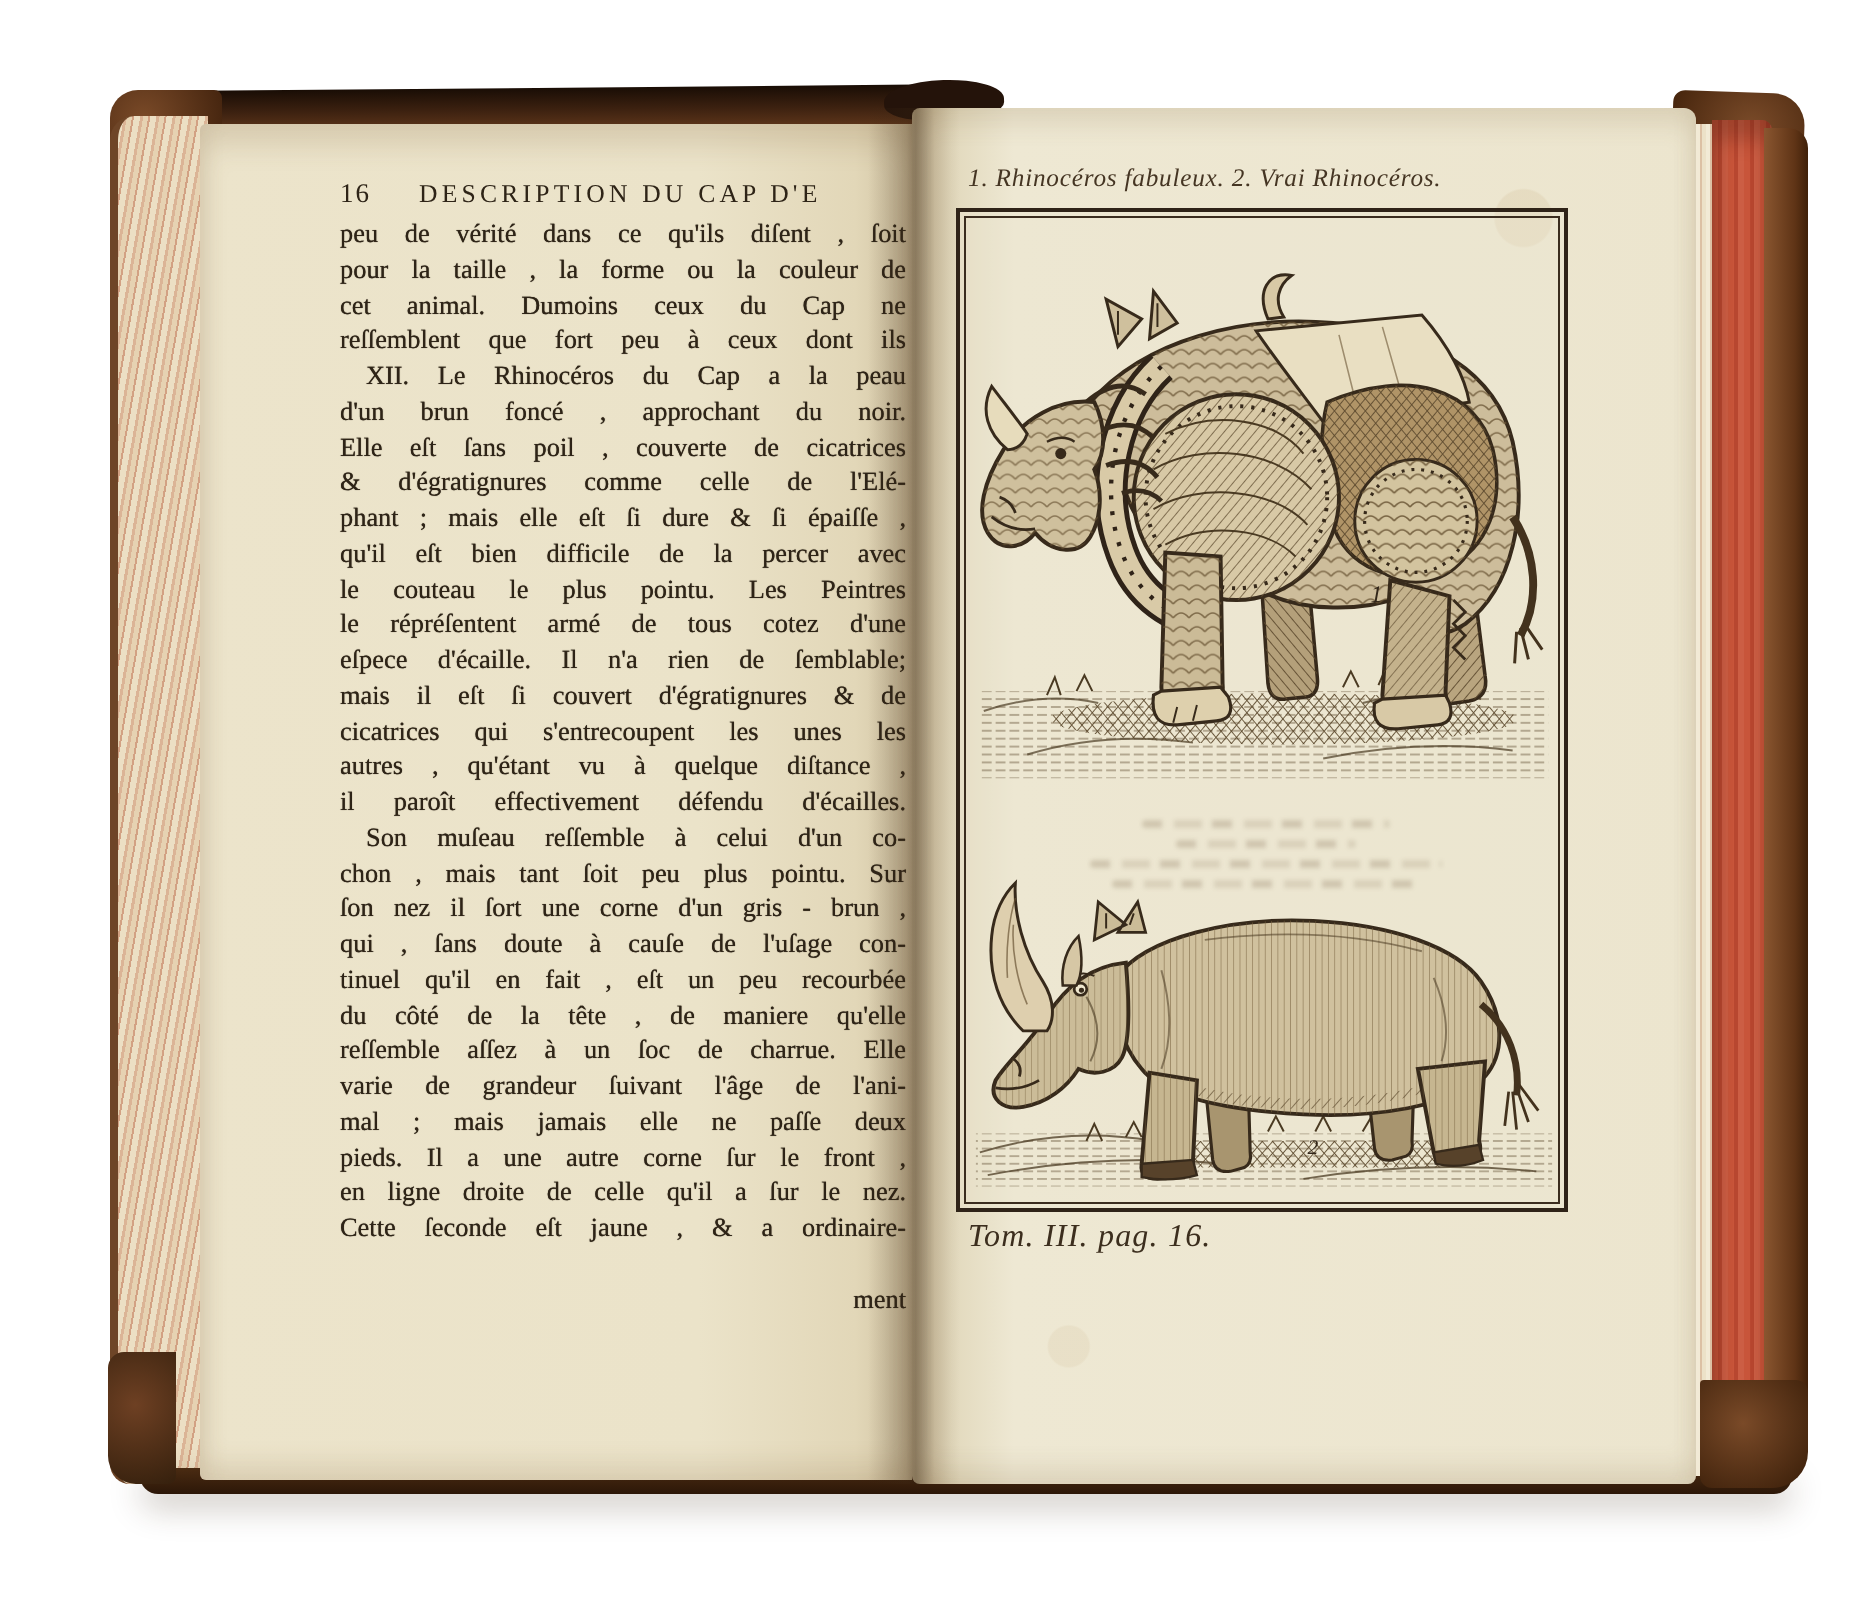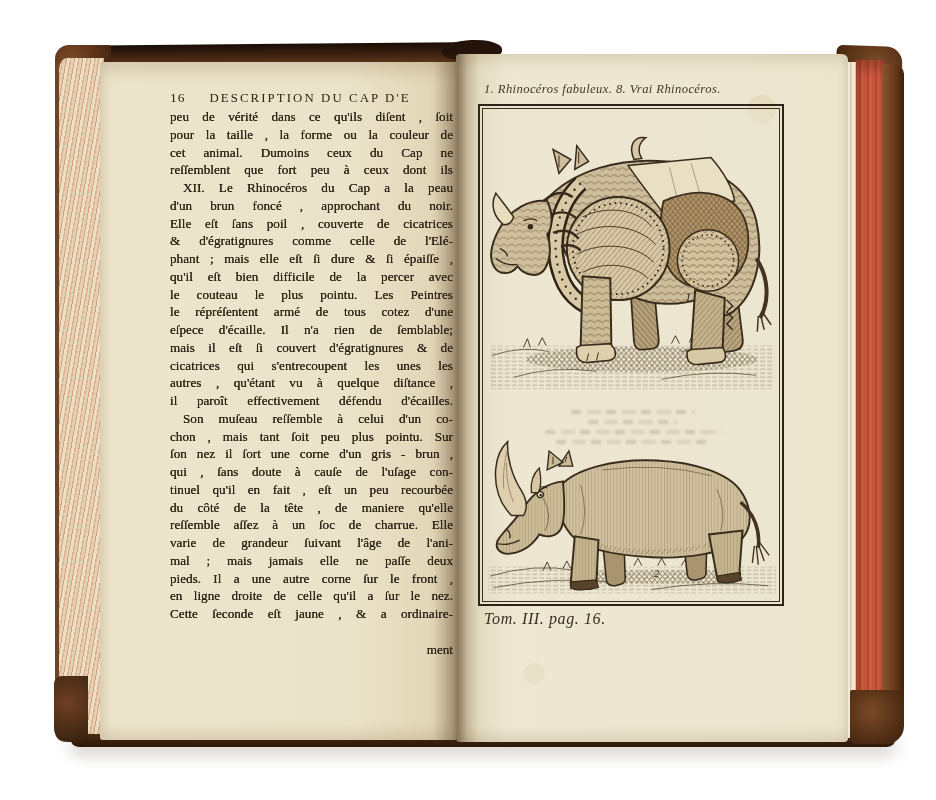"1. Rhinocéros fabuleux. 8. Vrai" div.plate-caption { text: 8 -> 2 }
